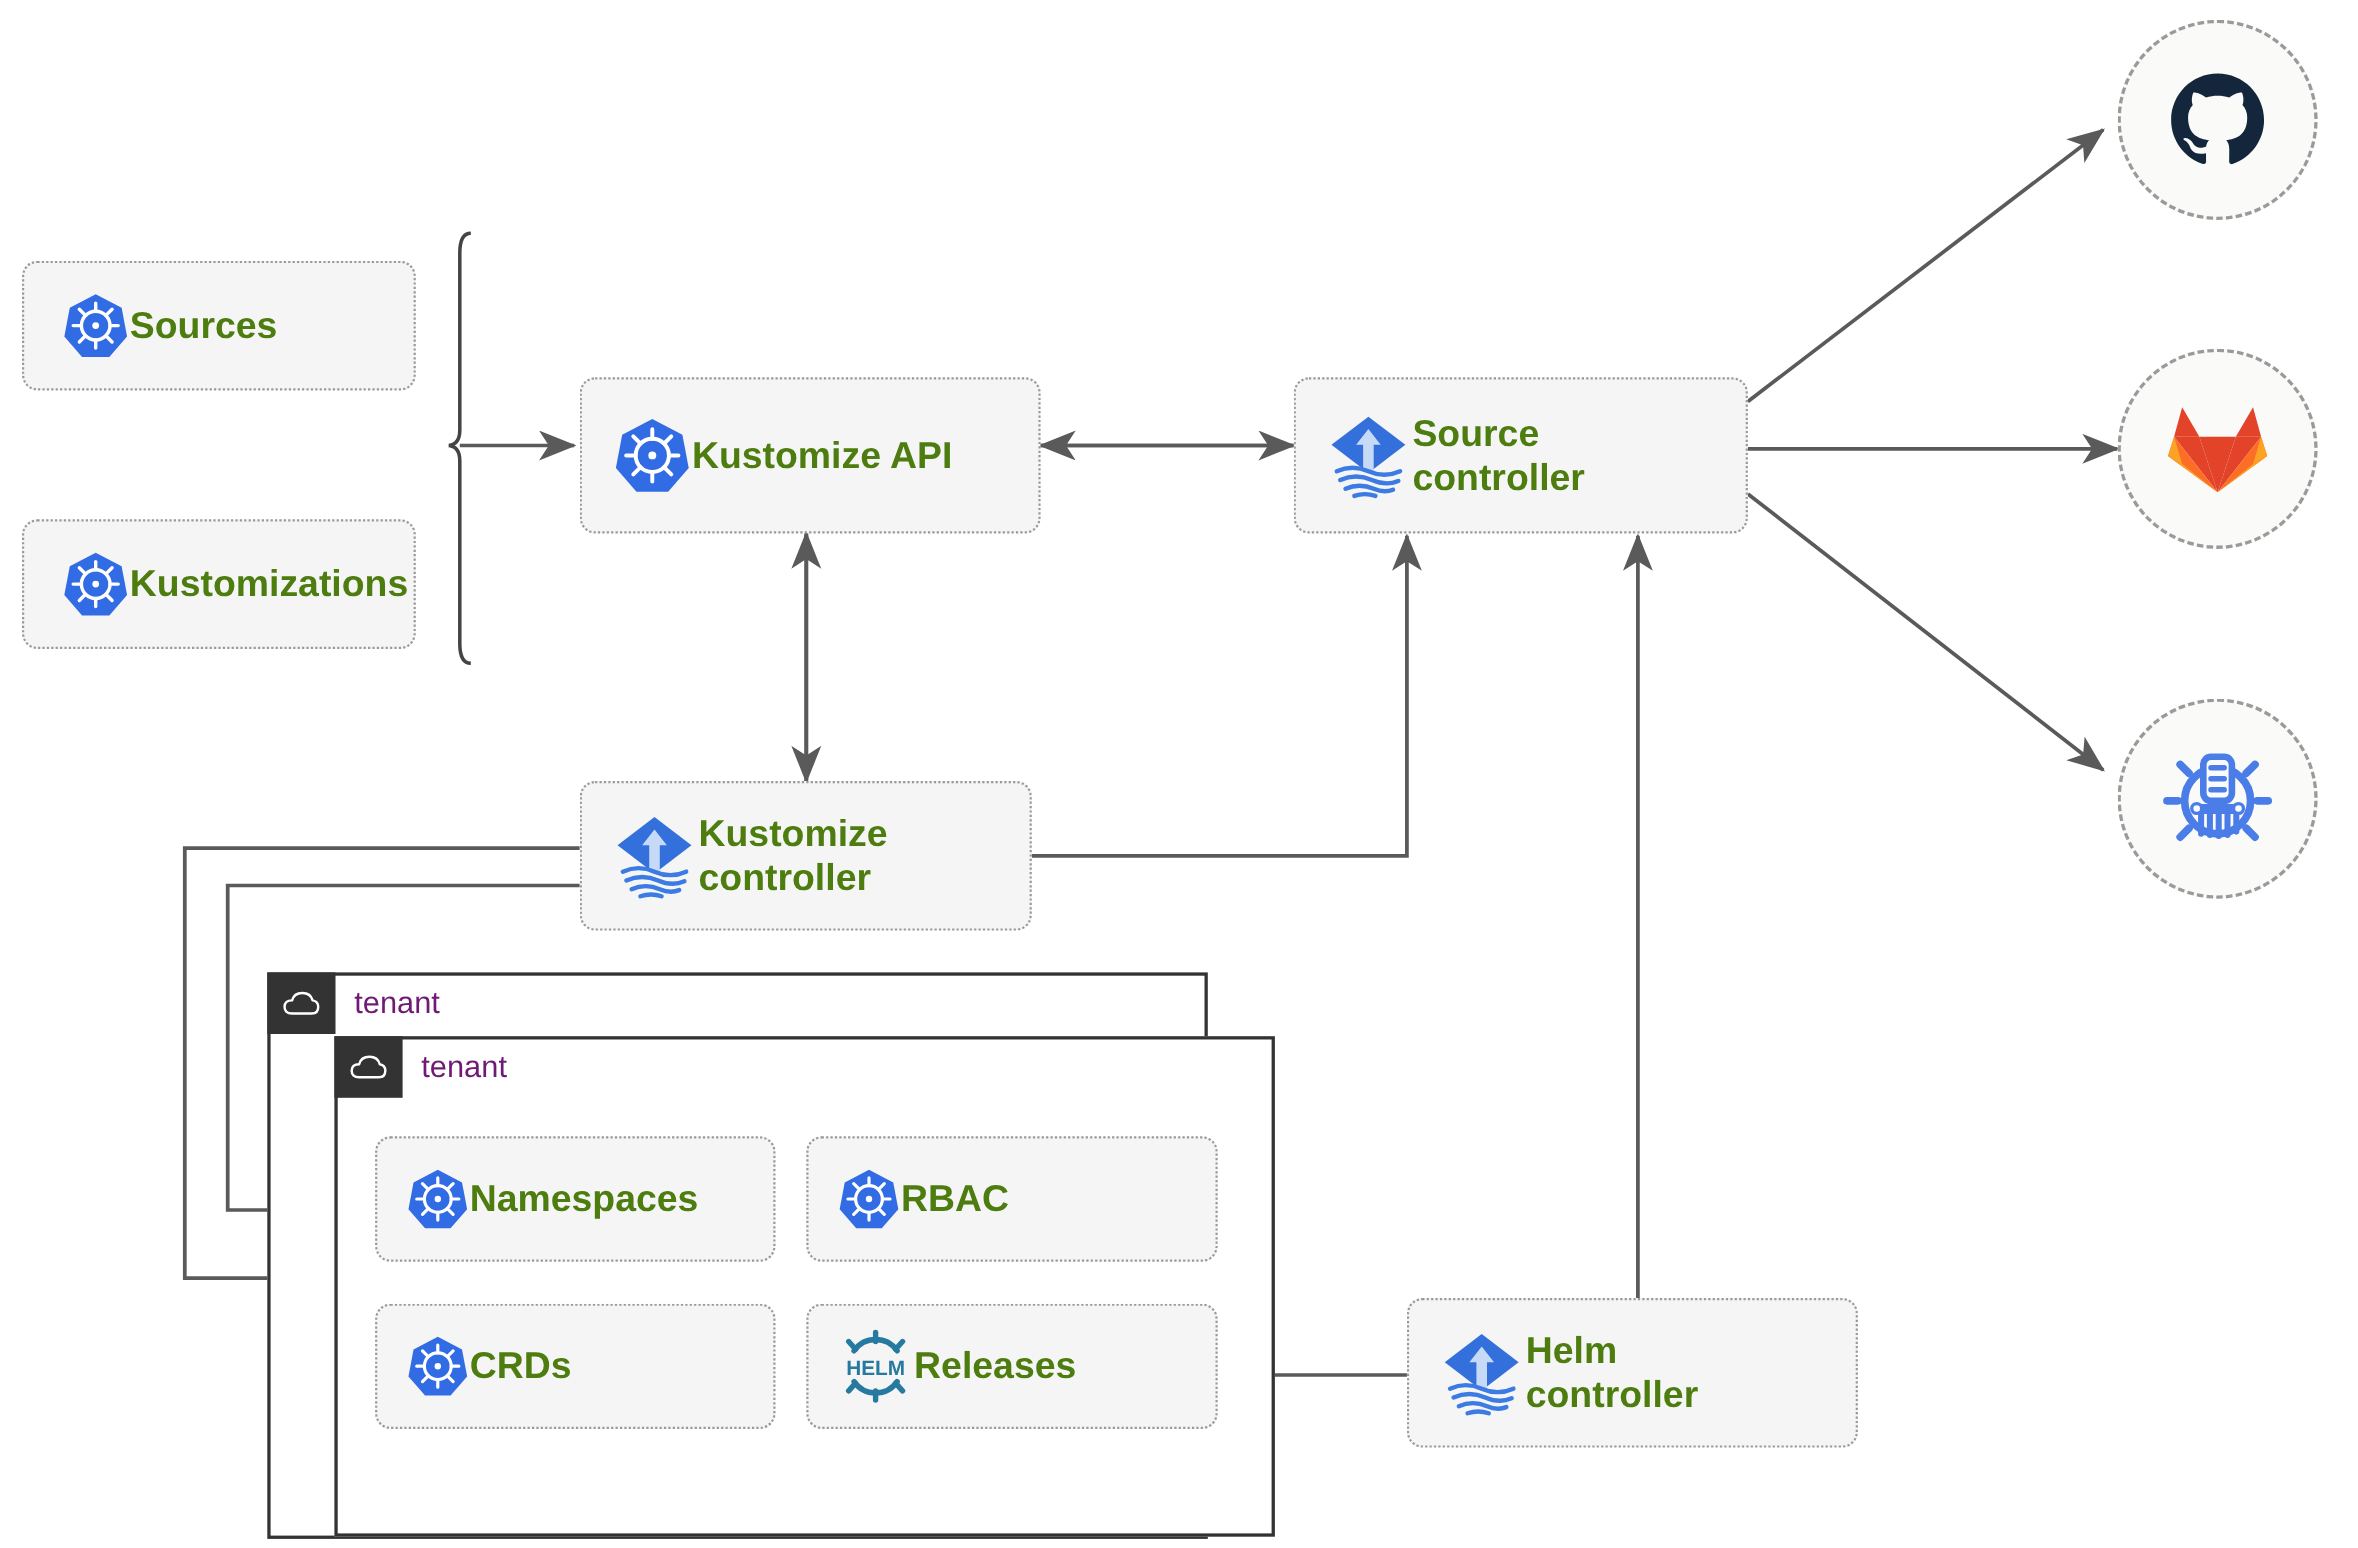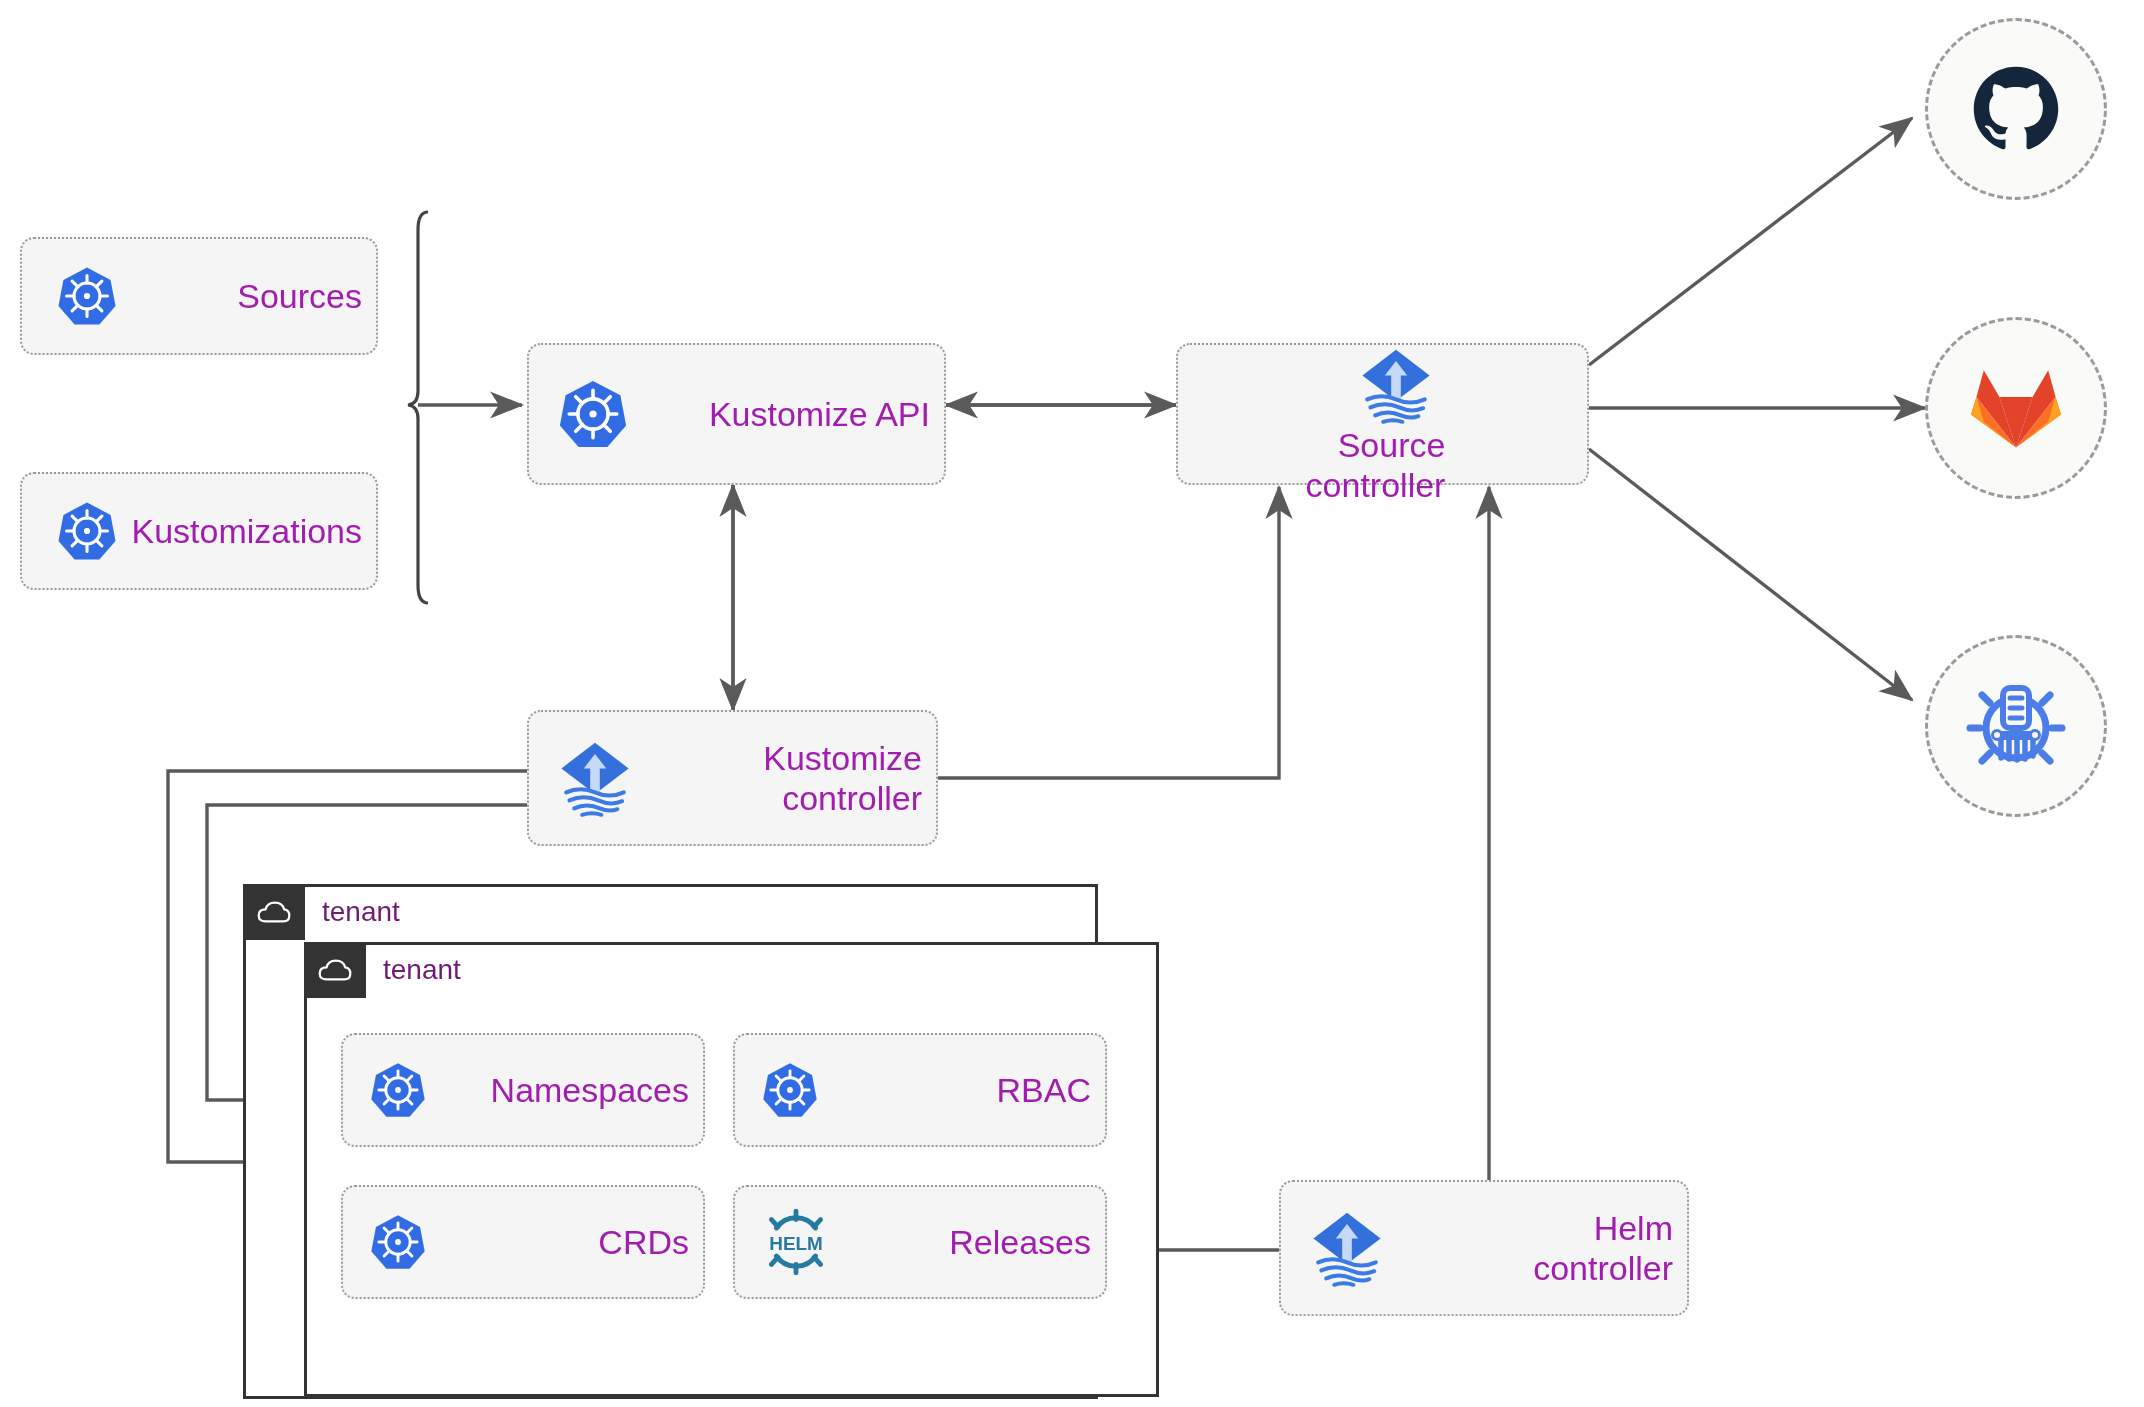"Sources" .node .lbl { color: #a21caf -> #4d7c0f; font-weight: none -> bold; text-align: right -> left }
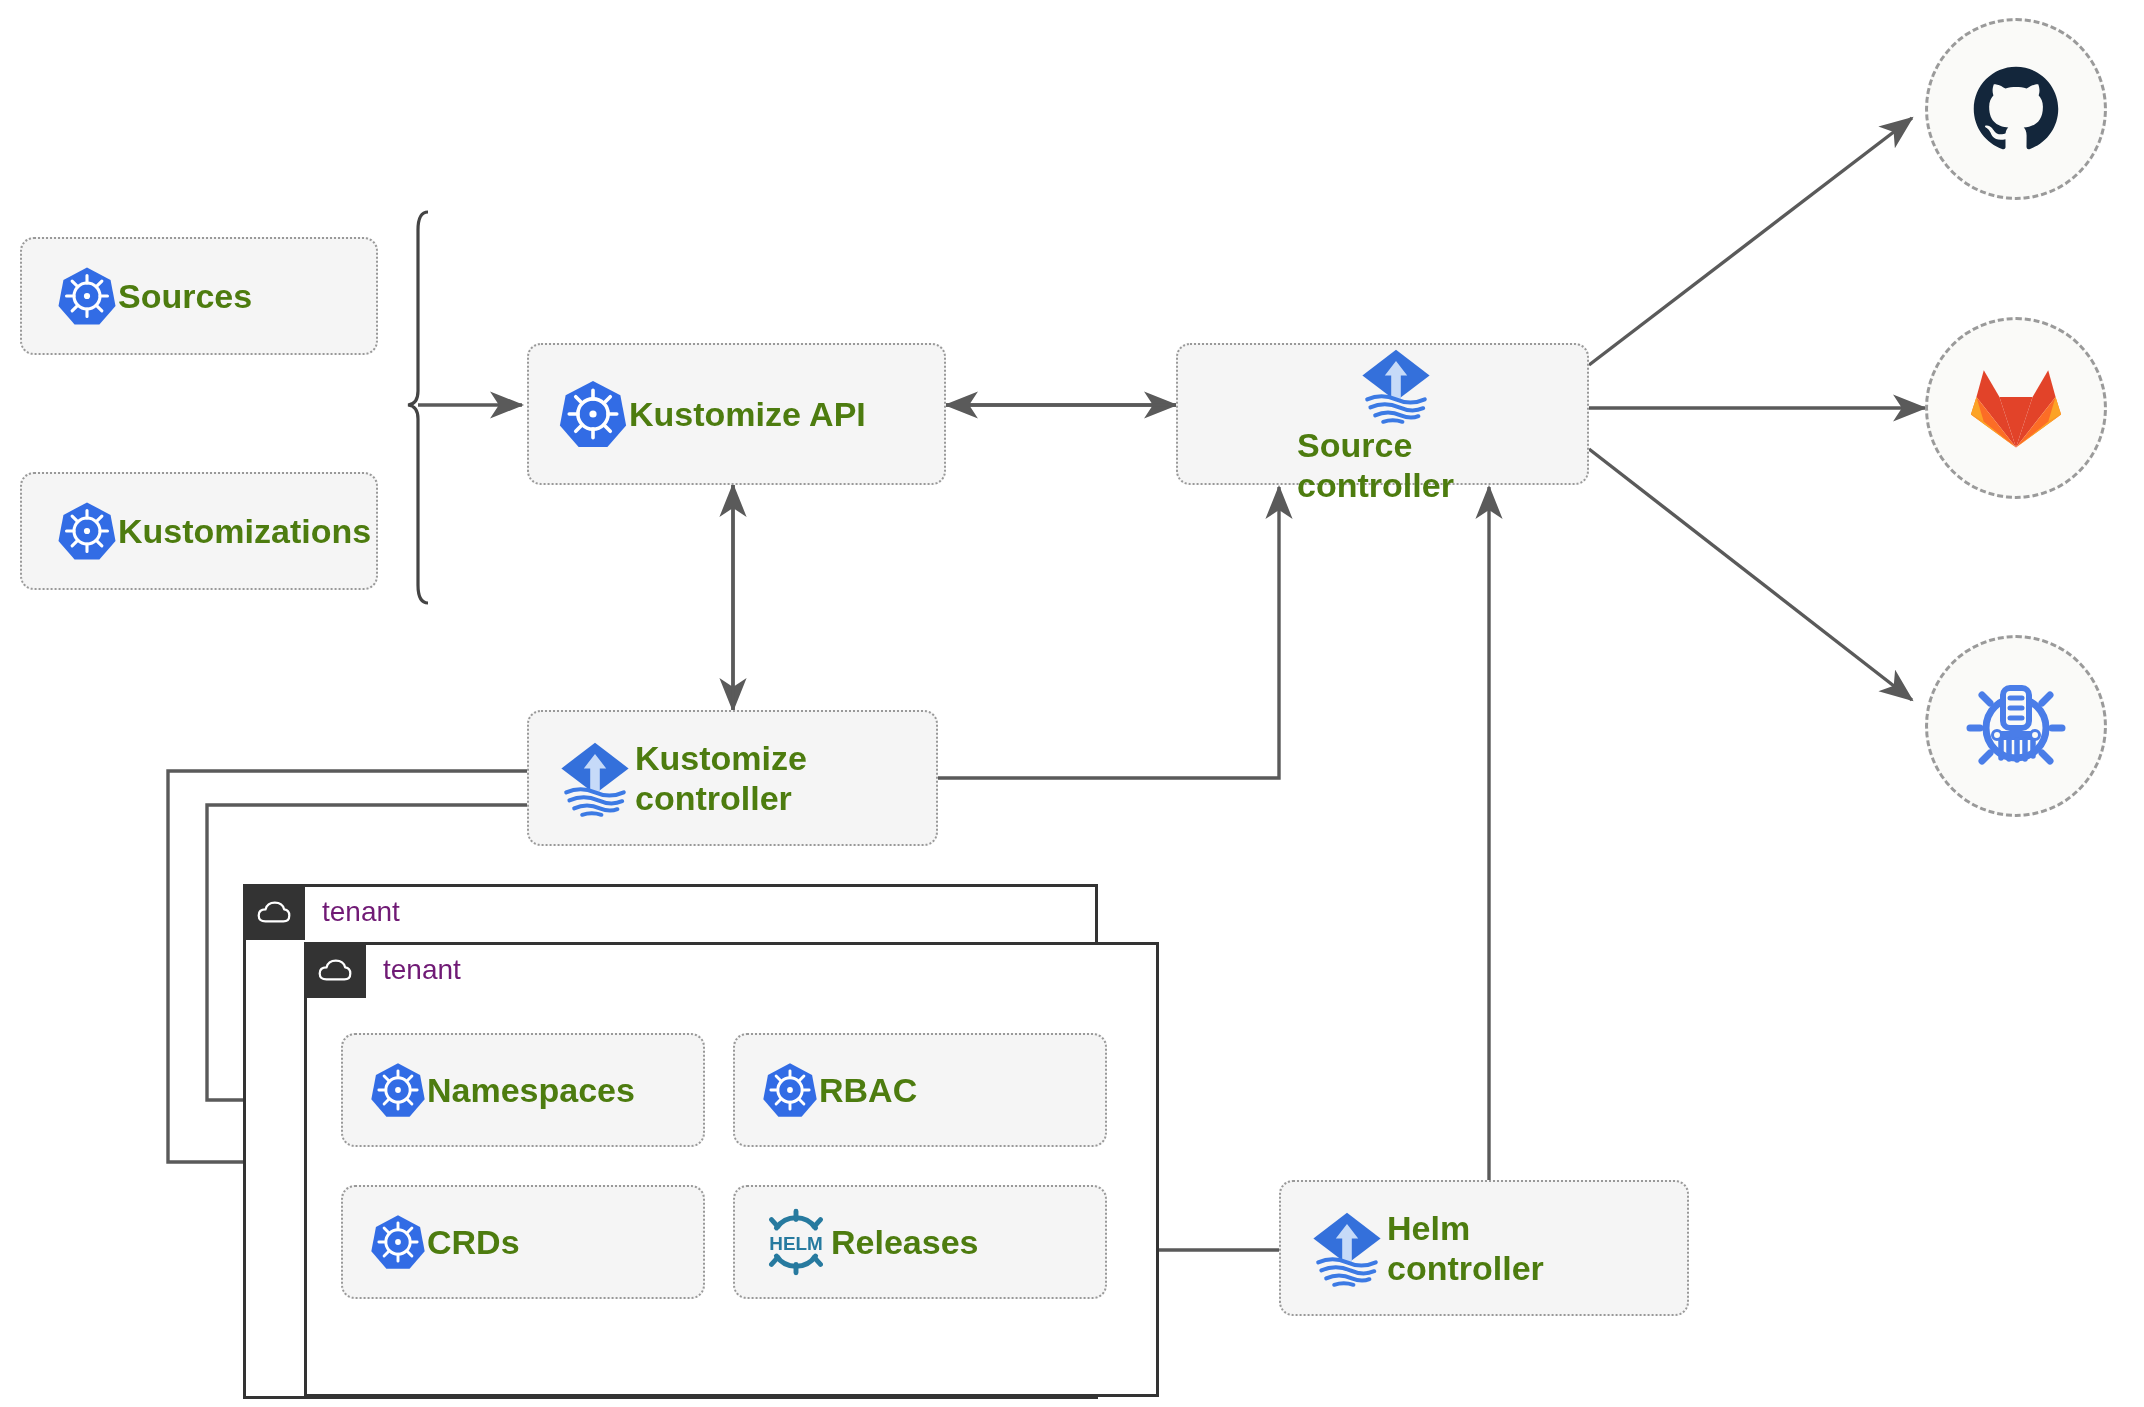"Source" div.node { flex-direction: column -> none }
